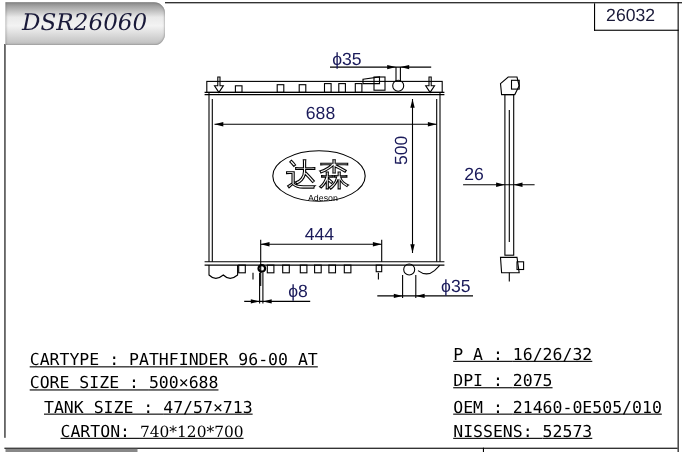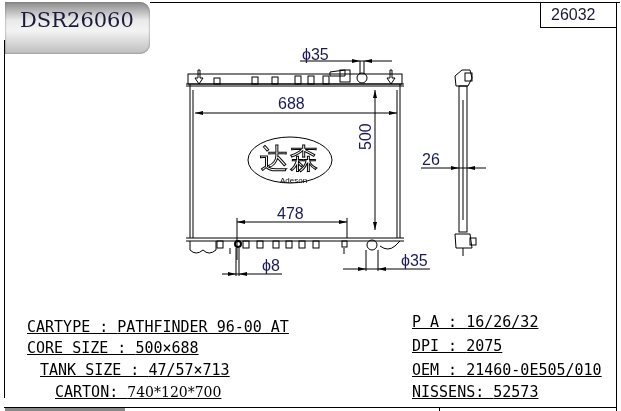"DSR26060" .model-tab { font-style: none -> italic; height: 52px -> 39px }
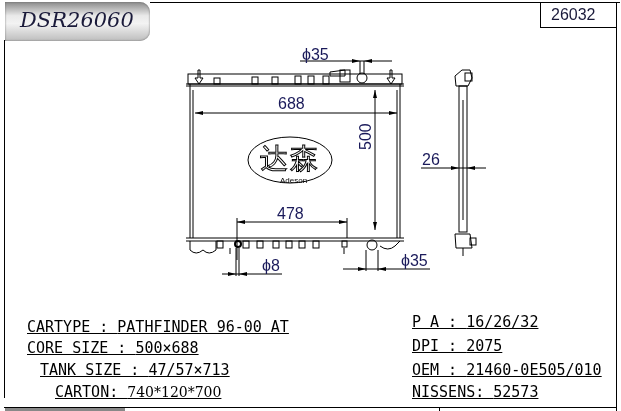"478" div.dim { text: 478 -> 444 }
